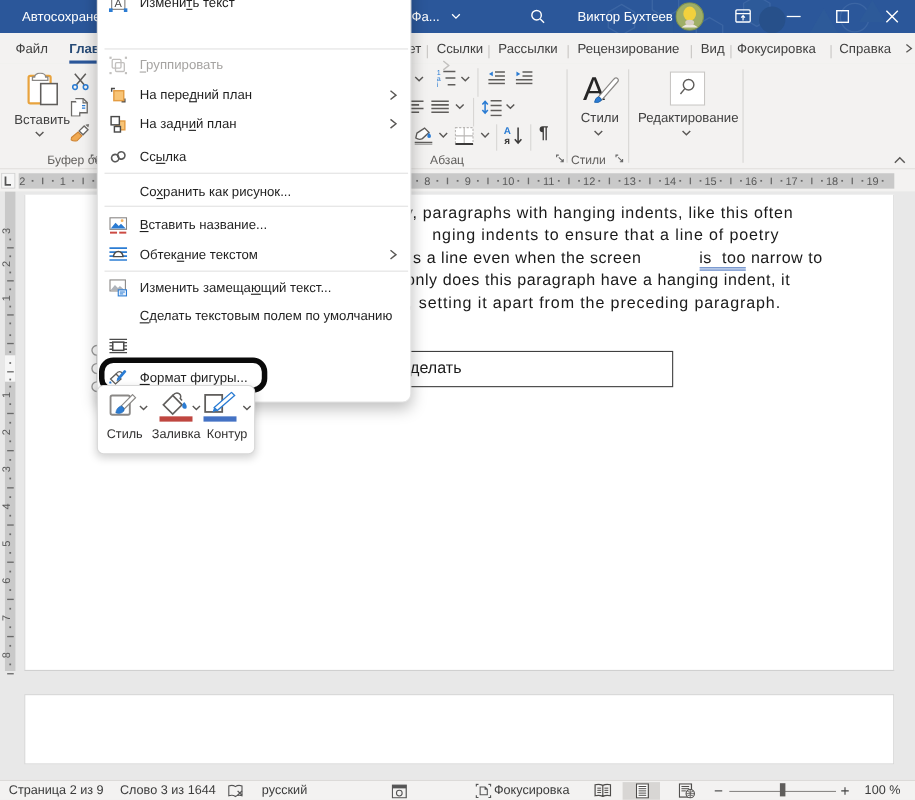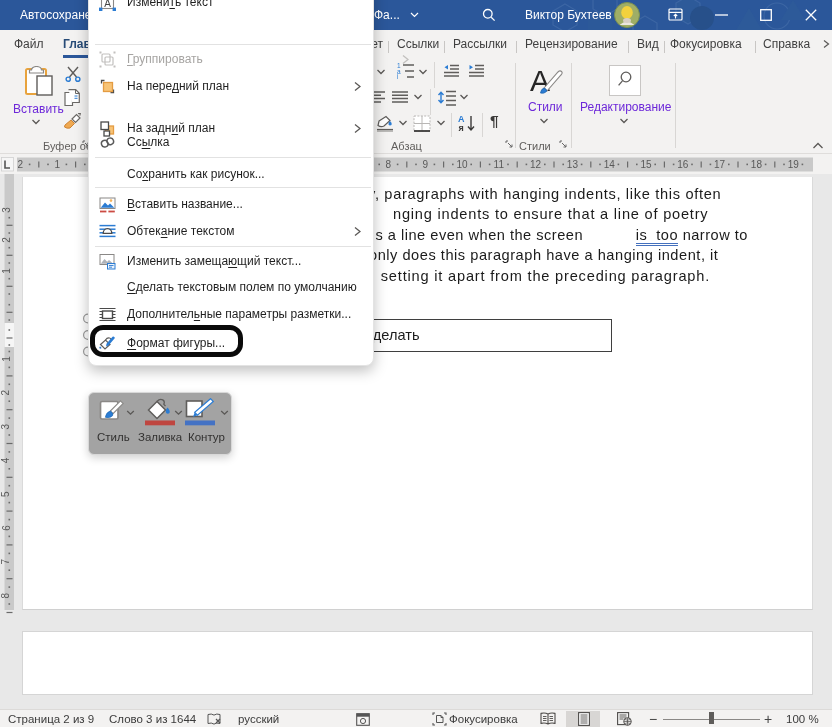"Вставить" .rlbl { color: #6d28d9 -> #404040 }
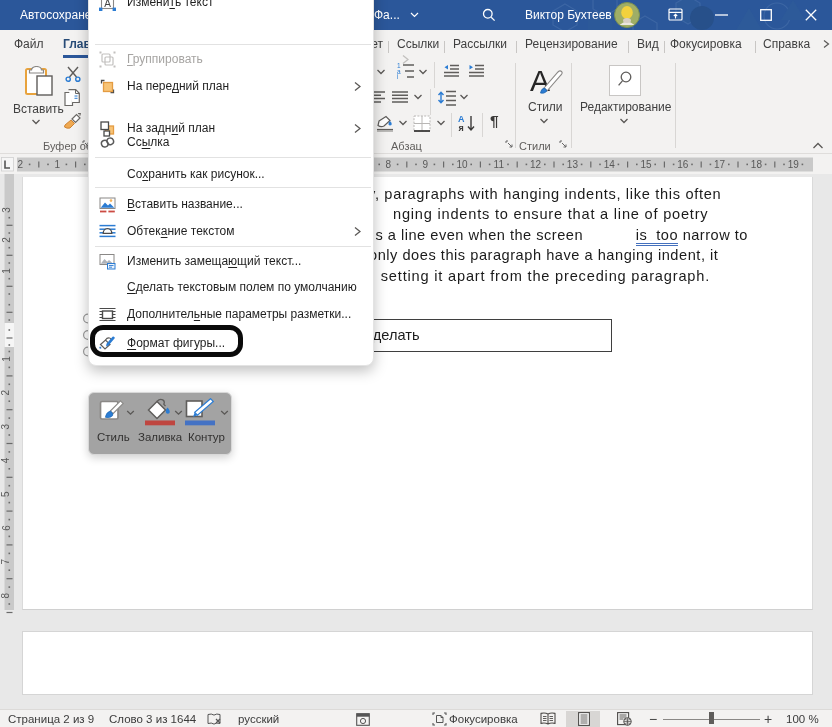"На задний план" div.mi { top: 132px -> 116px }
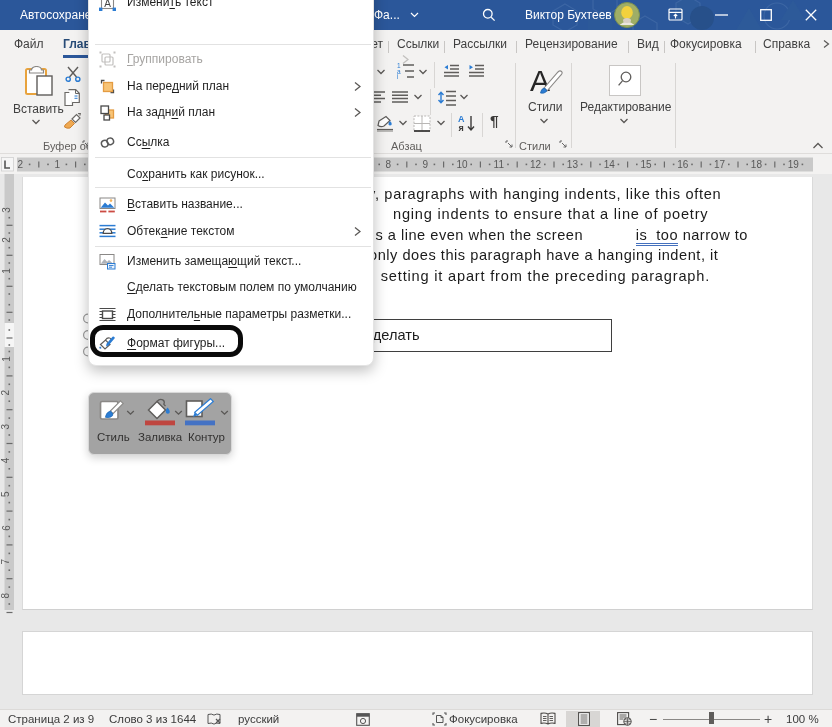"Дополнительные параметры разметки..." div.txt { html: <div>Дополнител<u>ь</u>ные параметры разметки...</div> -> none }
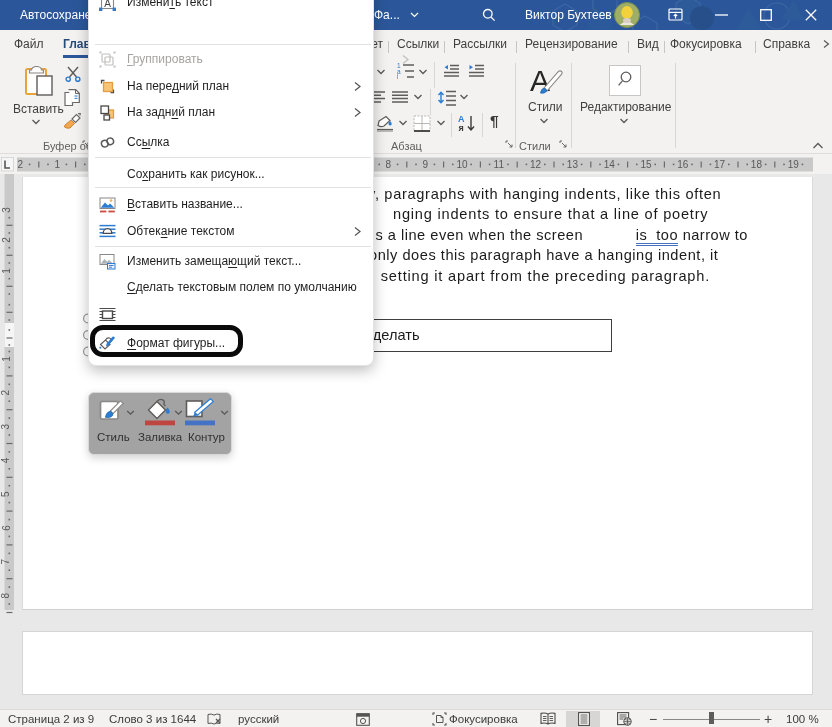"Стиль" #mtb { background: #a3a3a3 -> #ffffff; top: 392px -> 350px }
